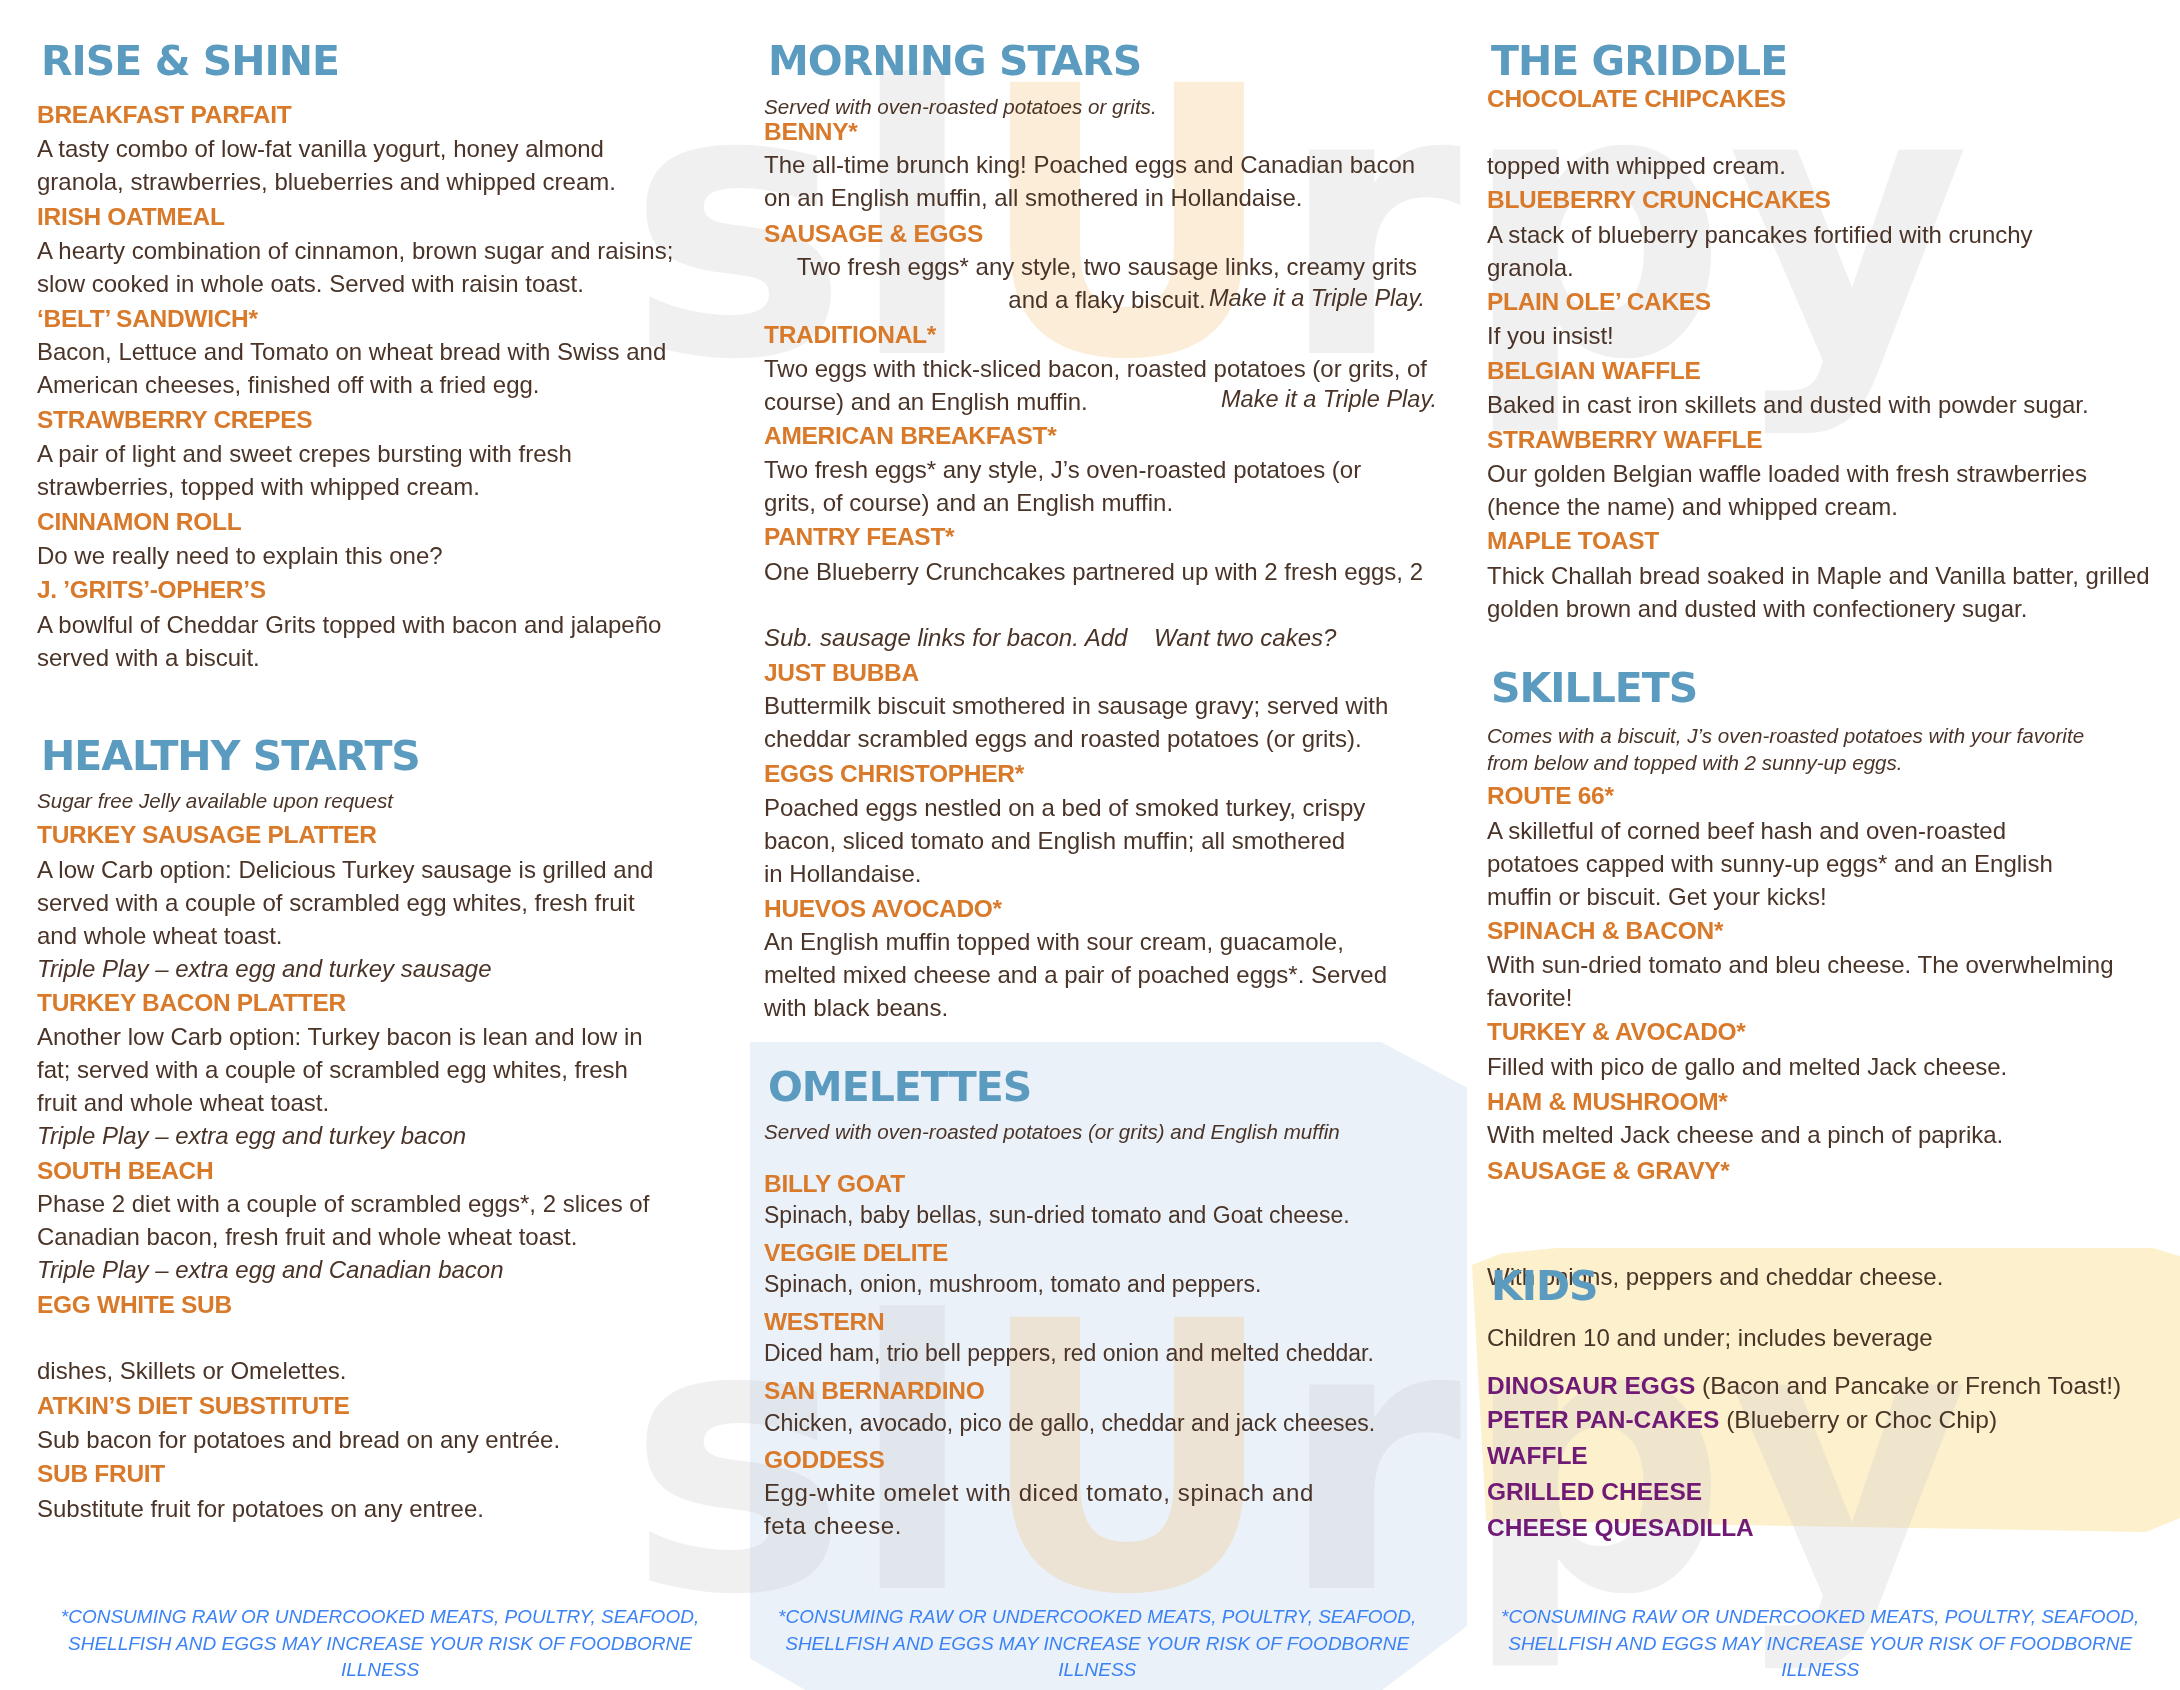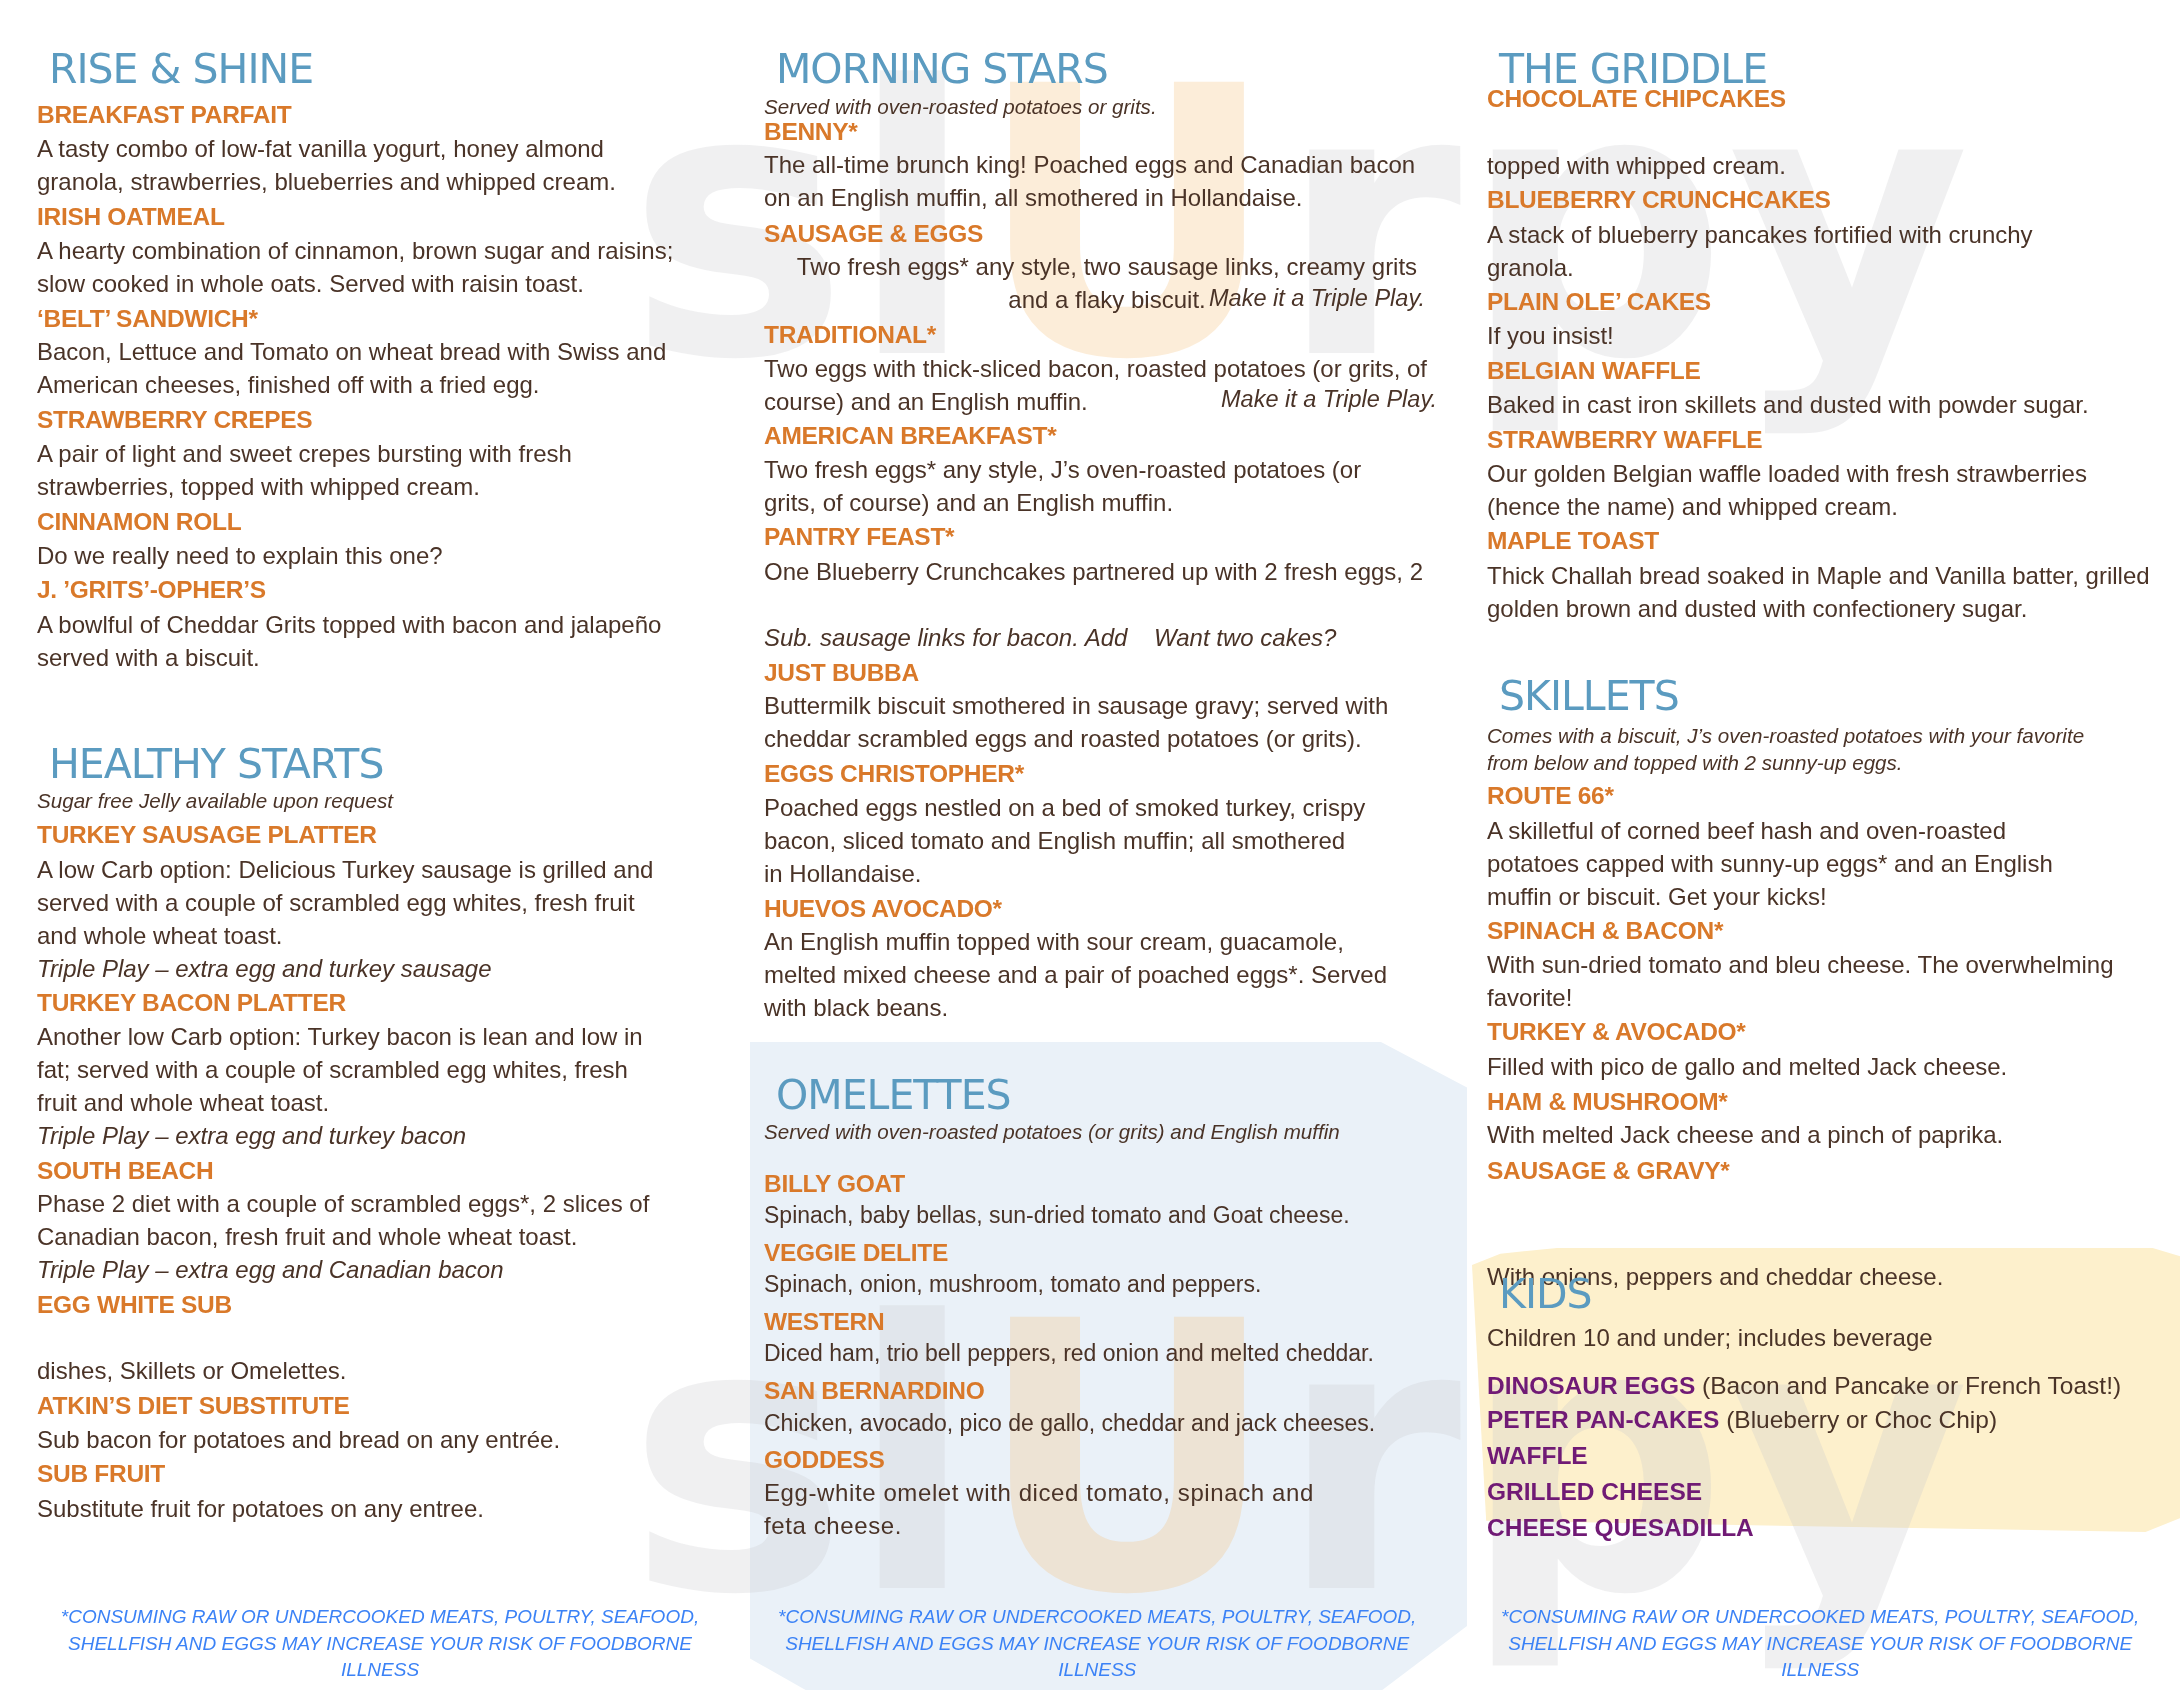"RISE & SHINE" .section-title { font-weight: normal -> bold; margin: 12px -> 4px }
